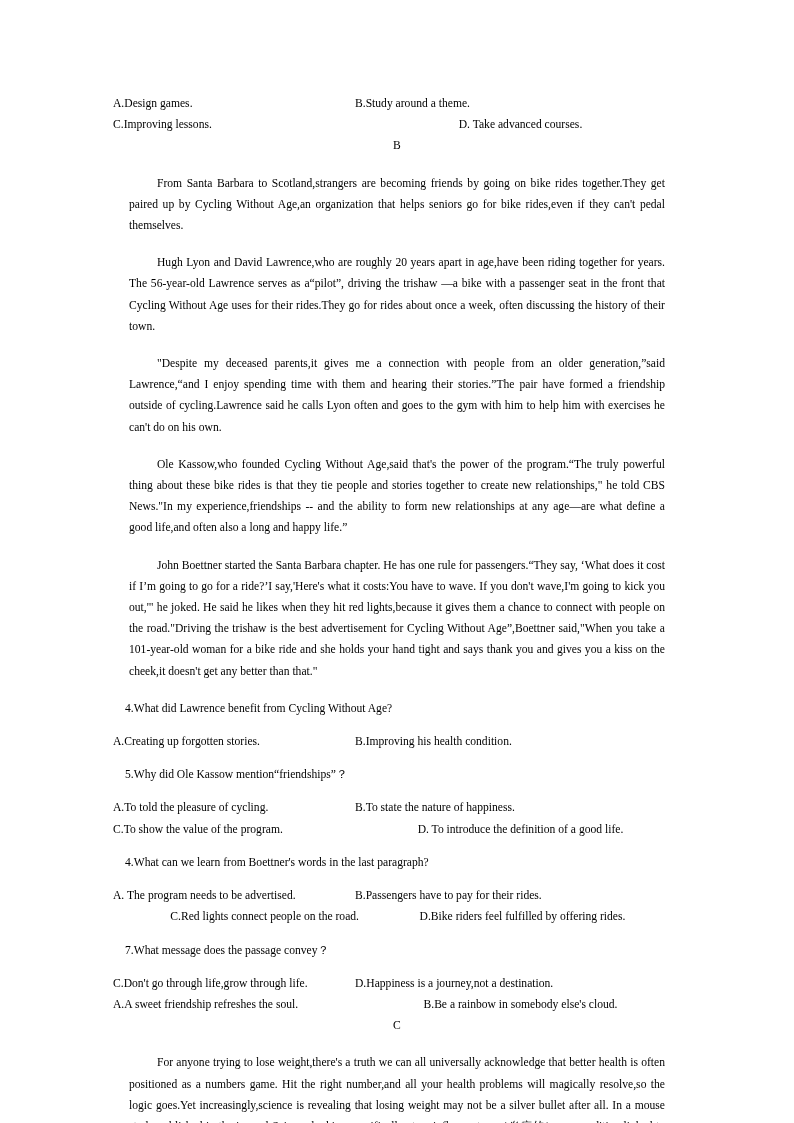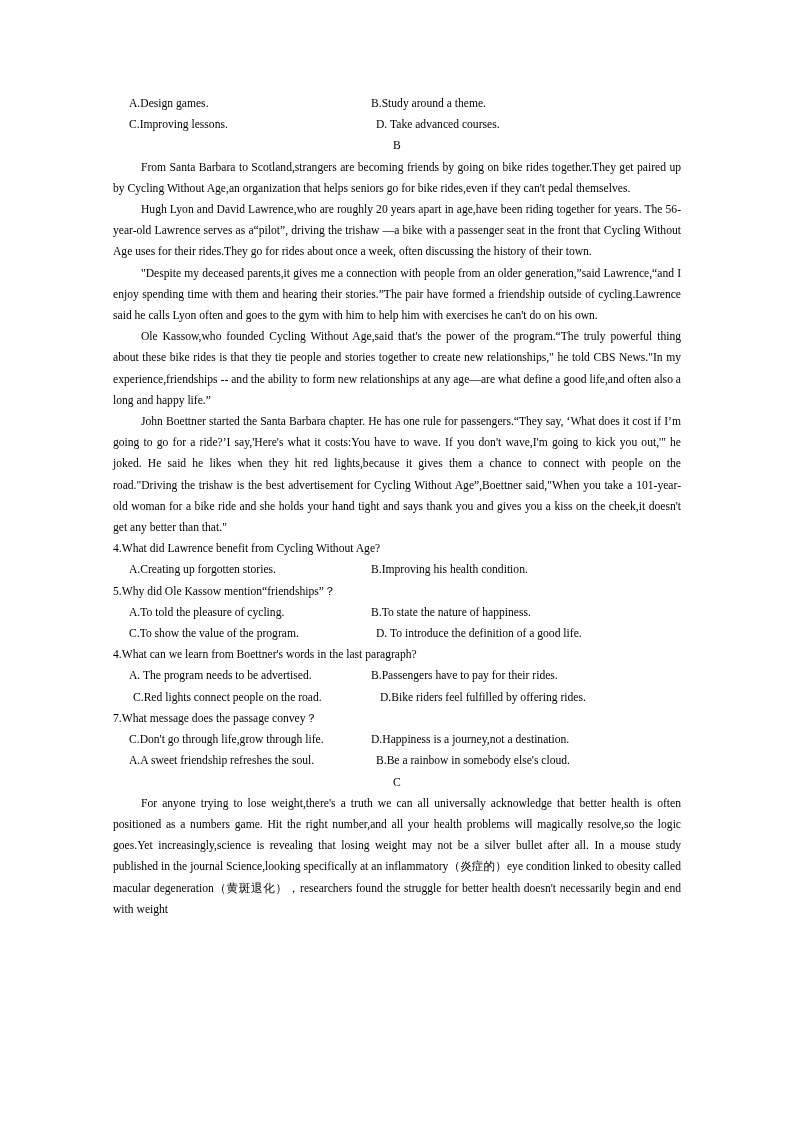"A.Design games." .opt-row .col-a { margin-left: 16px -> none }
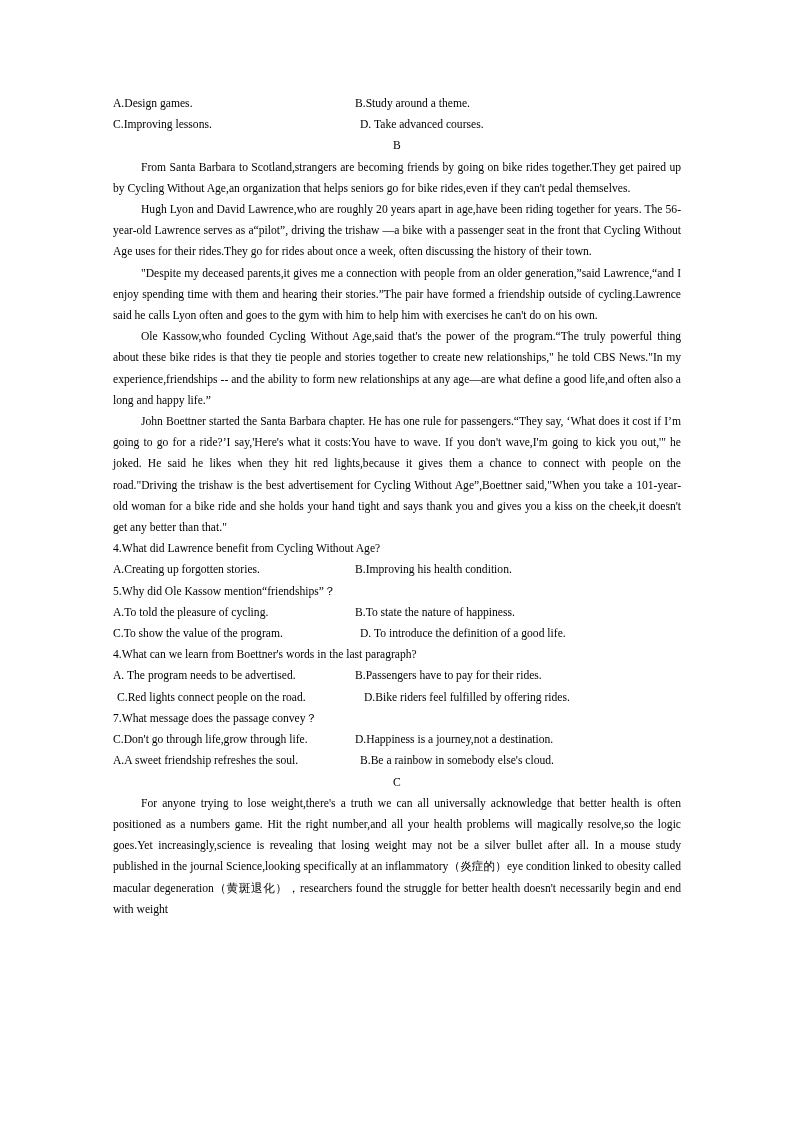"D. Take advanced courses." .opt-row.indent-b .col-b { text-align: none -> center }
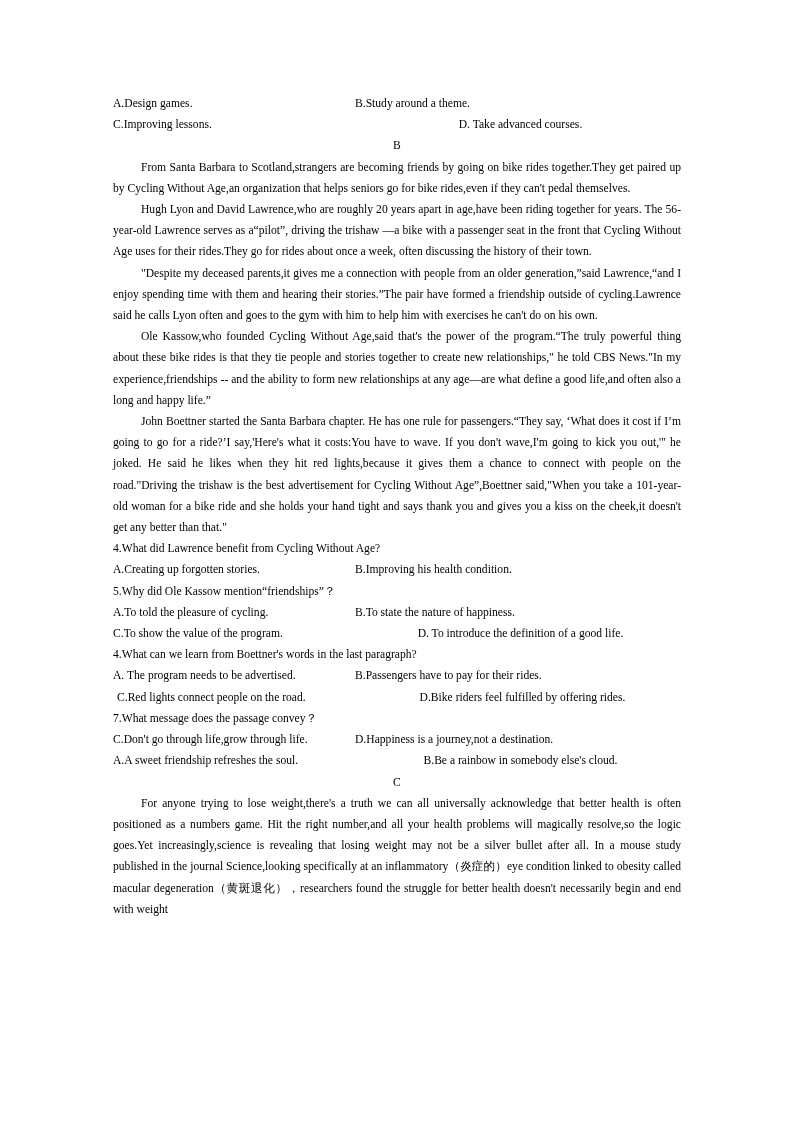"From Santa Barbara to Scotland,strangers" .para { margin: 0 -> 16px }
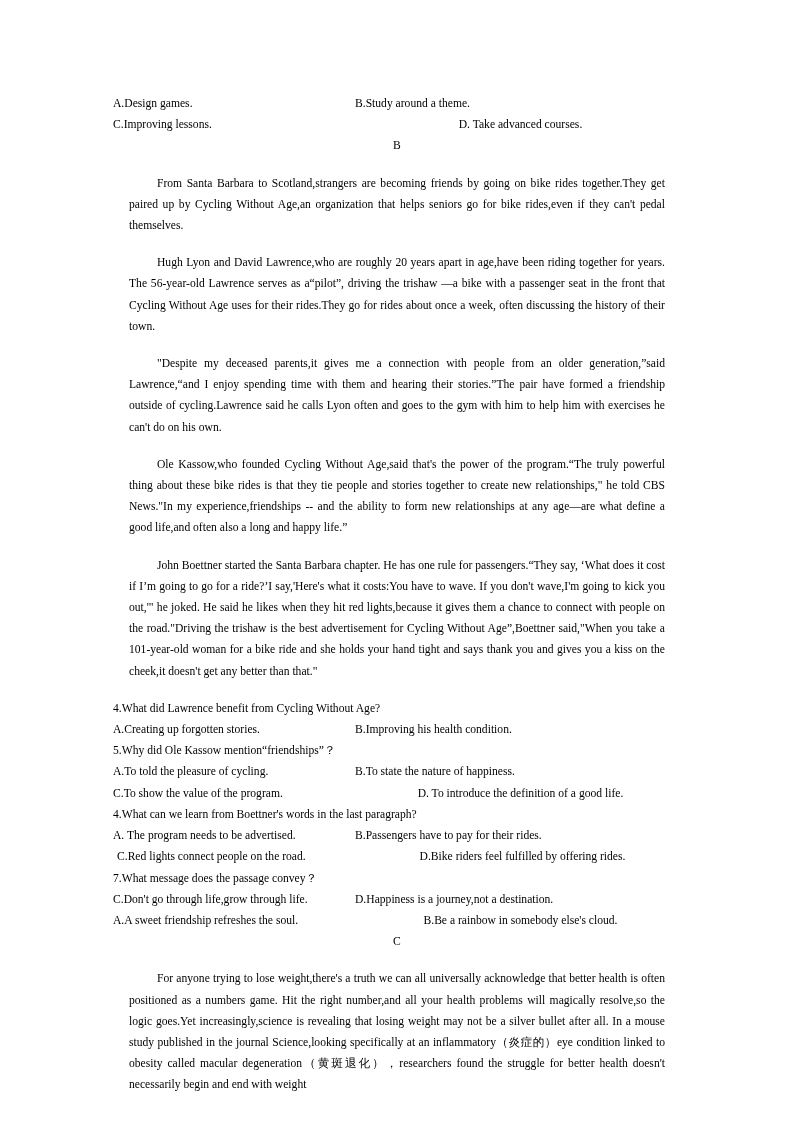"4.What did Lawrence benefit from" .qline { margin: 0 -> 12px }
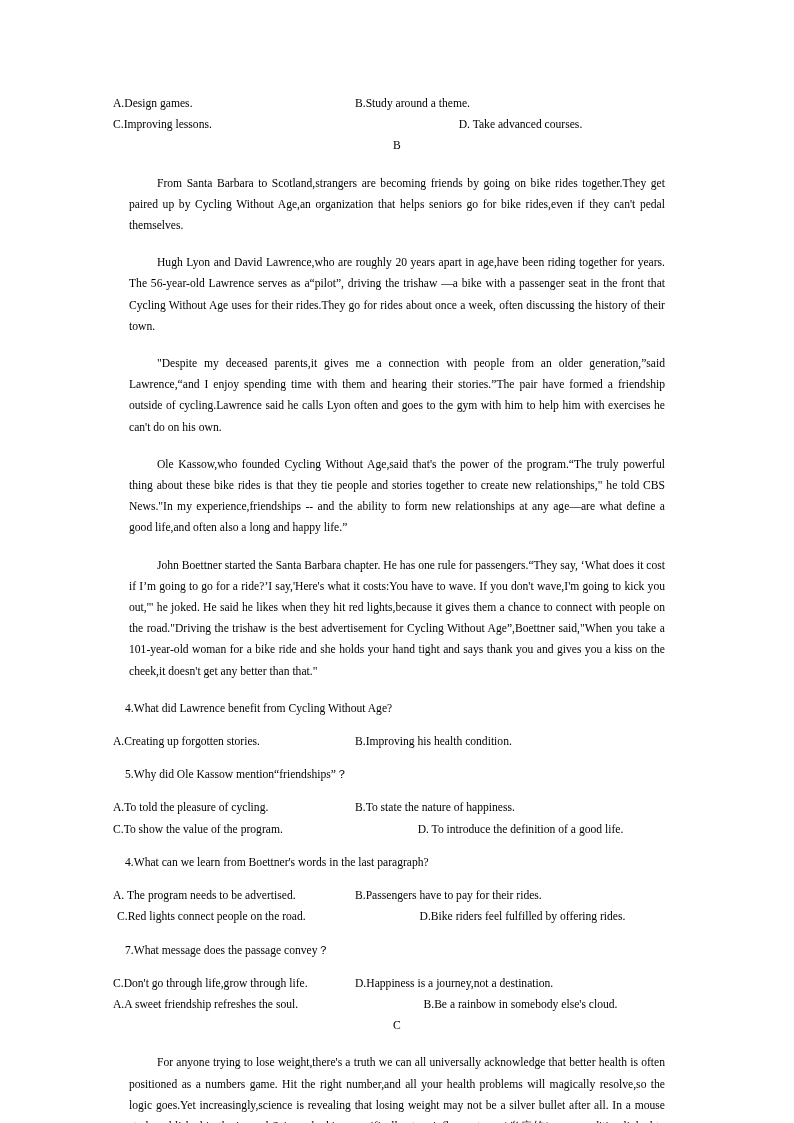"C.Red lights connect people on" .opt-row.indent-a .col-a { text-align: none -> right }
